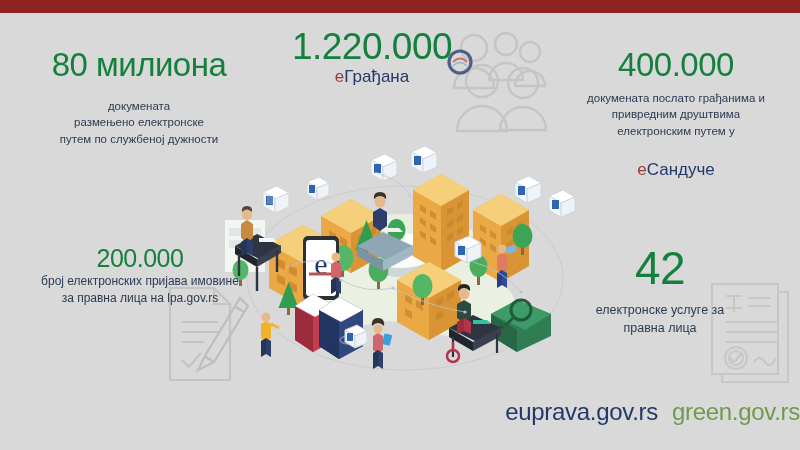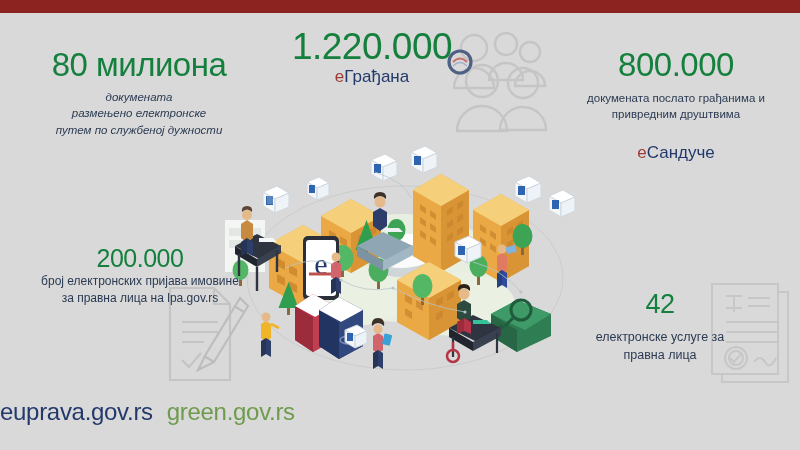"800.000" div.big { text: 800.000 -> 400.000 }
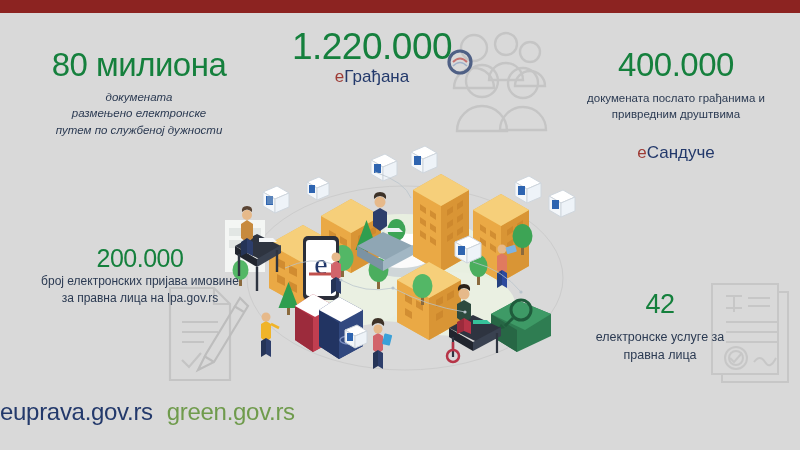"докумената" #s-docs .sub { font-style: italic -> none; margin-top: 7px -> 16px }
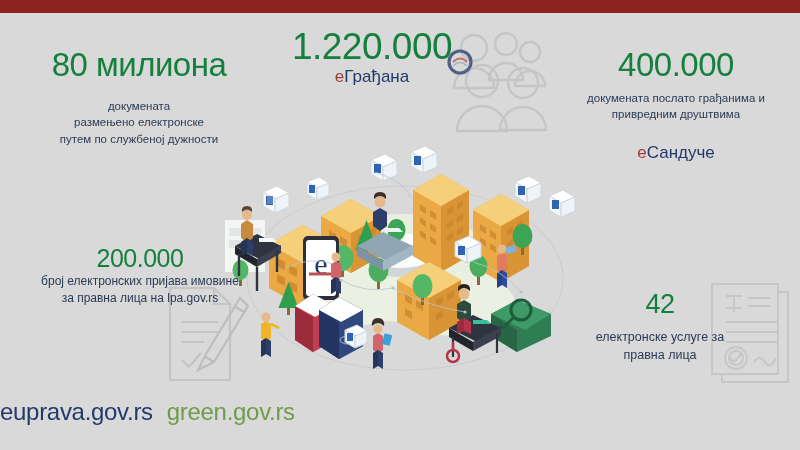"електронским путем у" div { html: none -> <div>електронским путем у</div> }
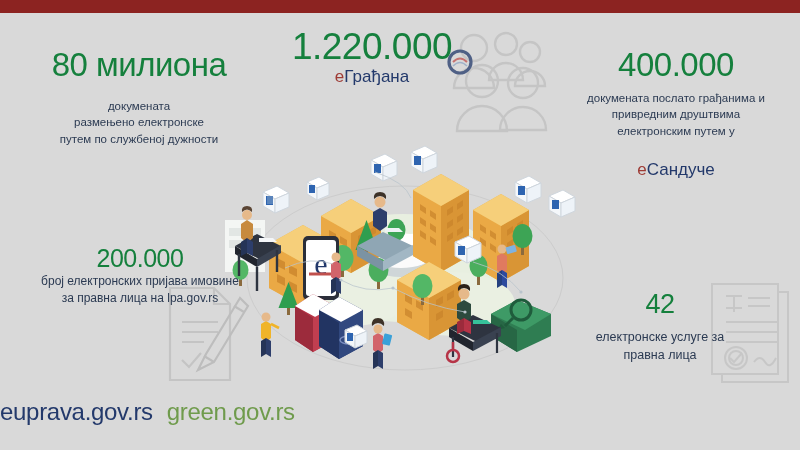"42" #s-services .big { font-size: 27px -> 46px; margin-top: 46px -> none }
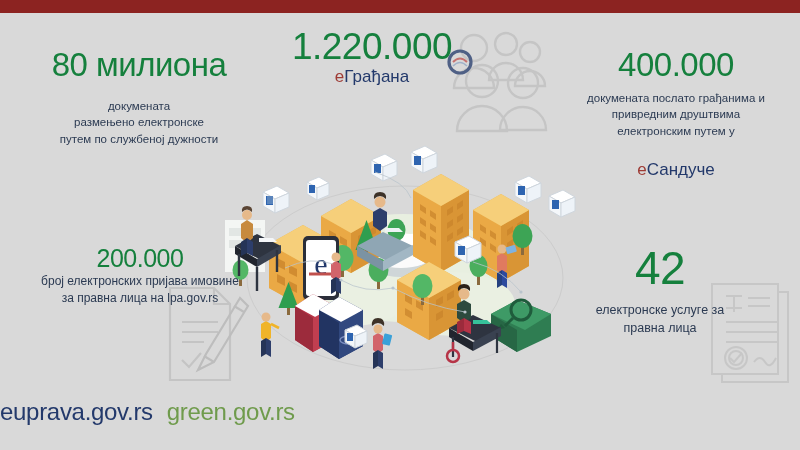"euprava.gov.rs green.gov.rs" .footer { text-align: left -> right }
